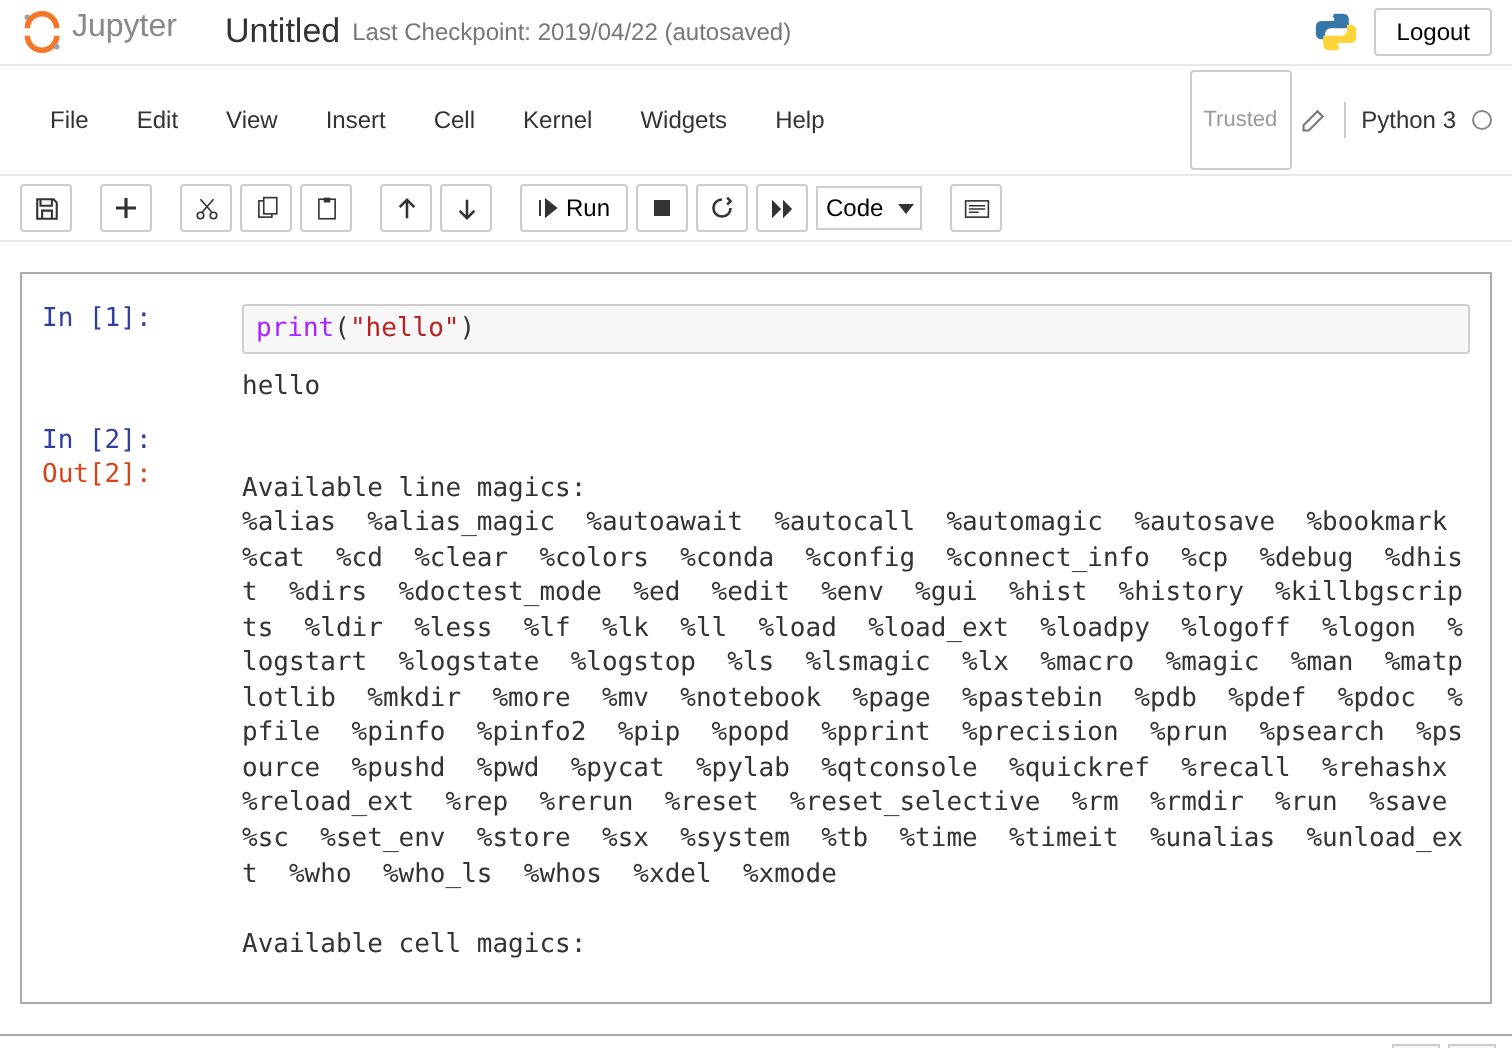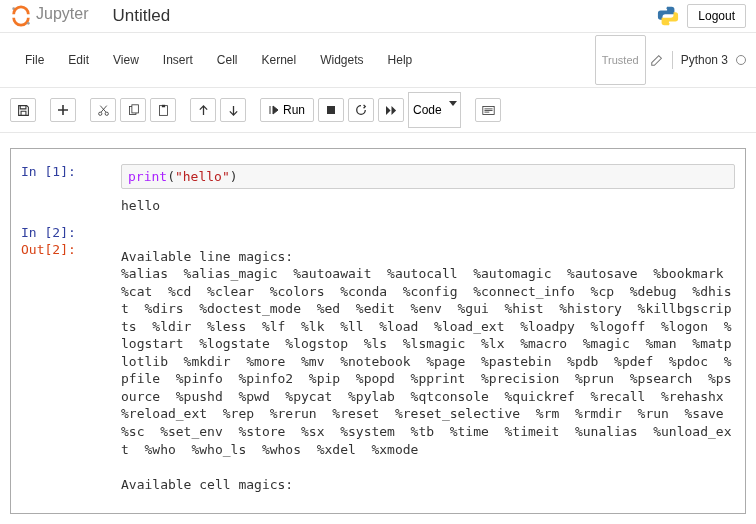"Last Checkpoint: 2019/04/22 (autosaved)" span.checkpoint { html: none -> <span>Last Checkpoint: 2019/04/22 (autosaved)</span> }
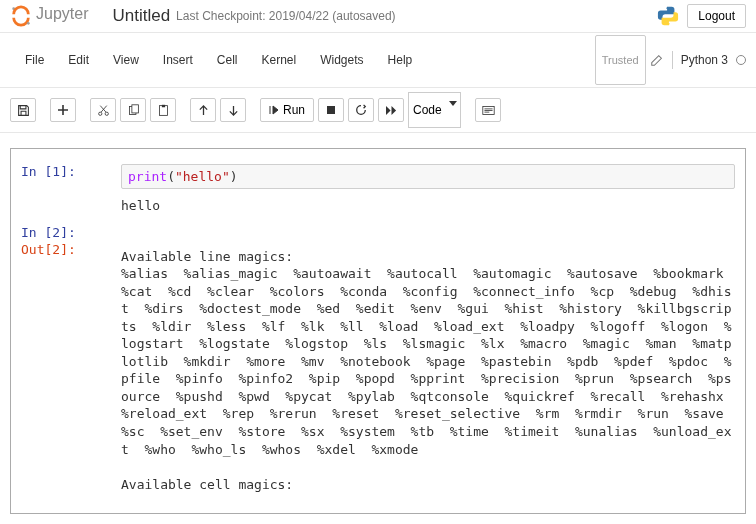"Code" .celltype-select { height: 36px -> 22px }
